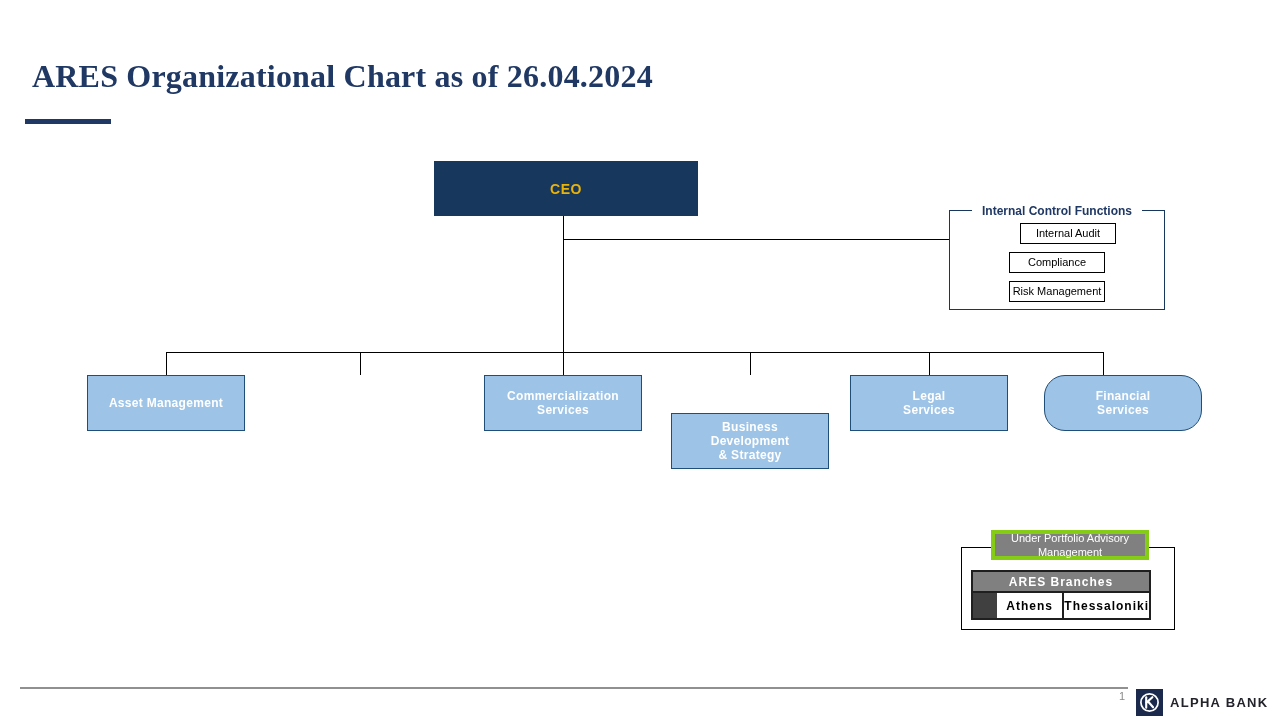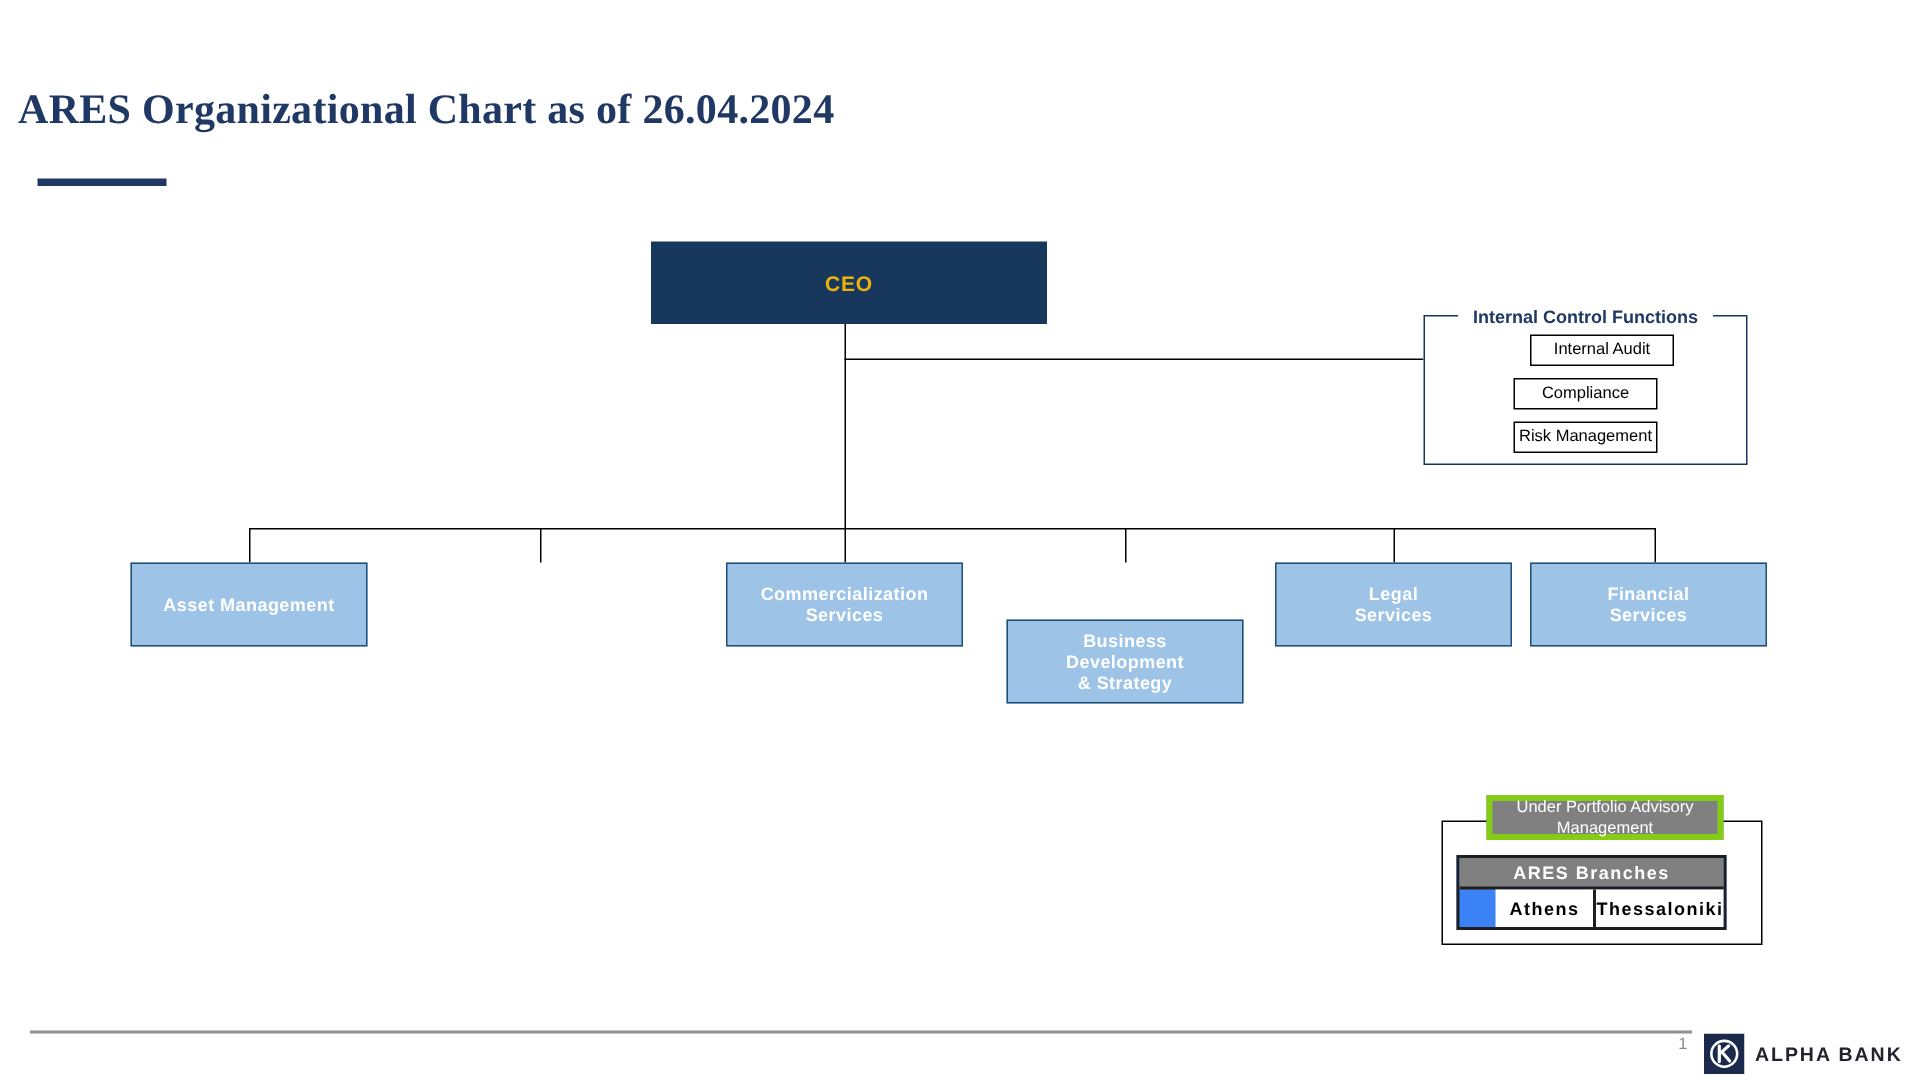"ARES Organizational Chart as of" .page-title { font-size: 28px -> 32px; left: 12px -> 32px }
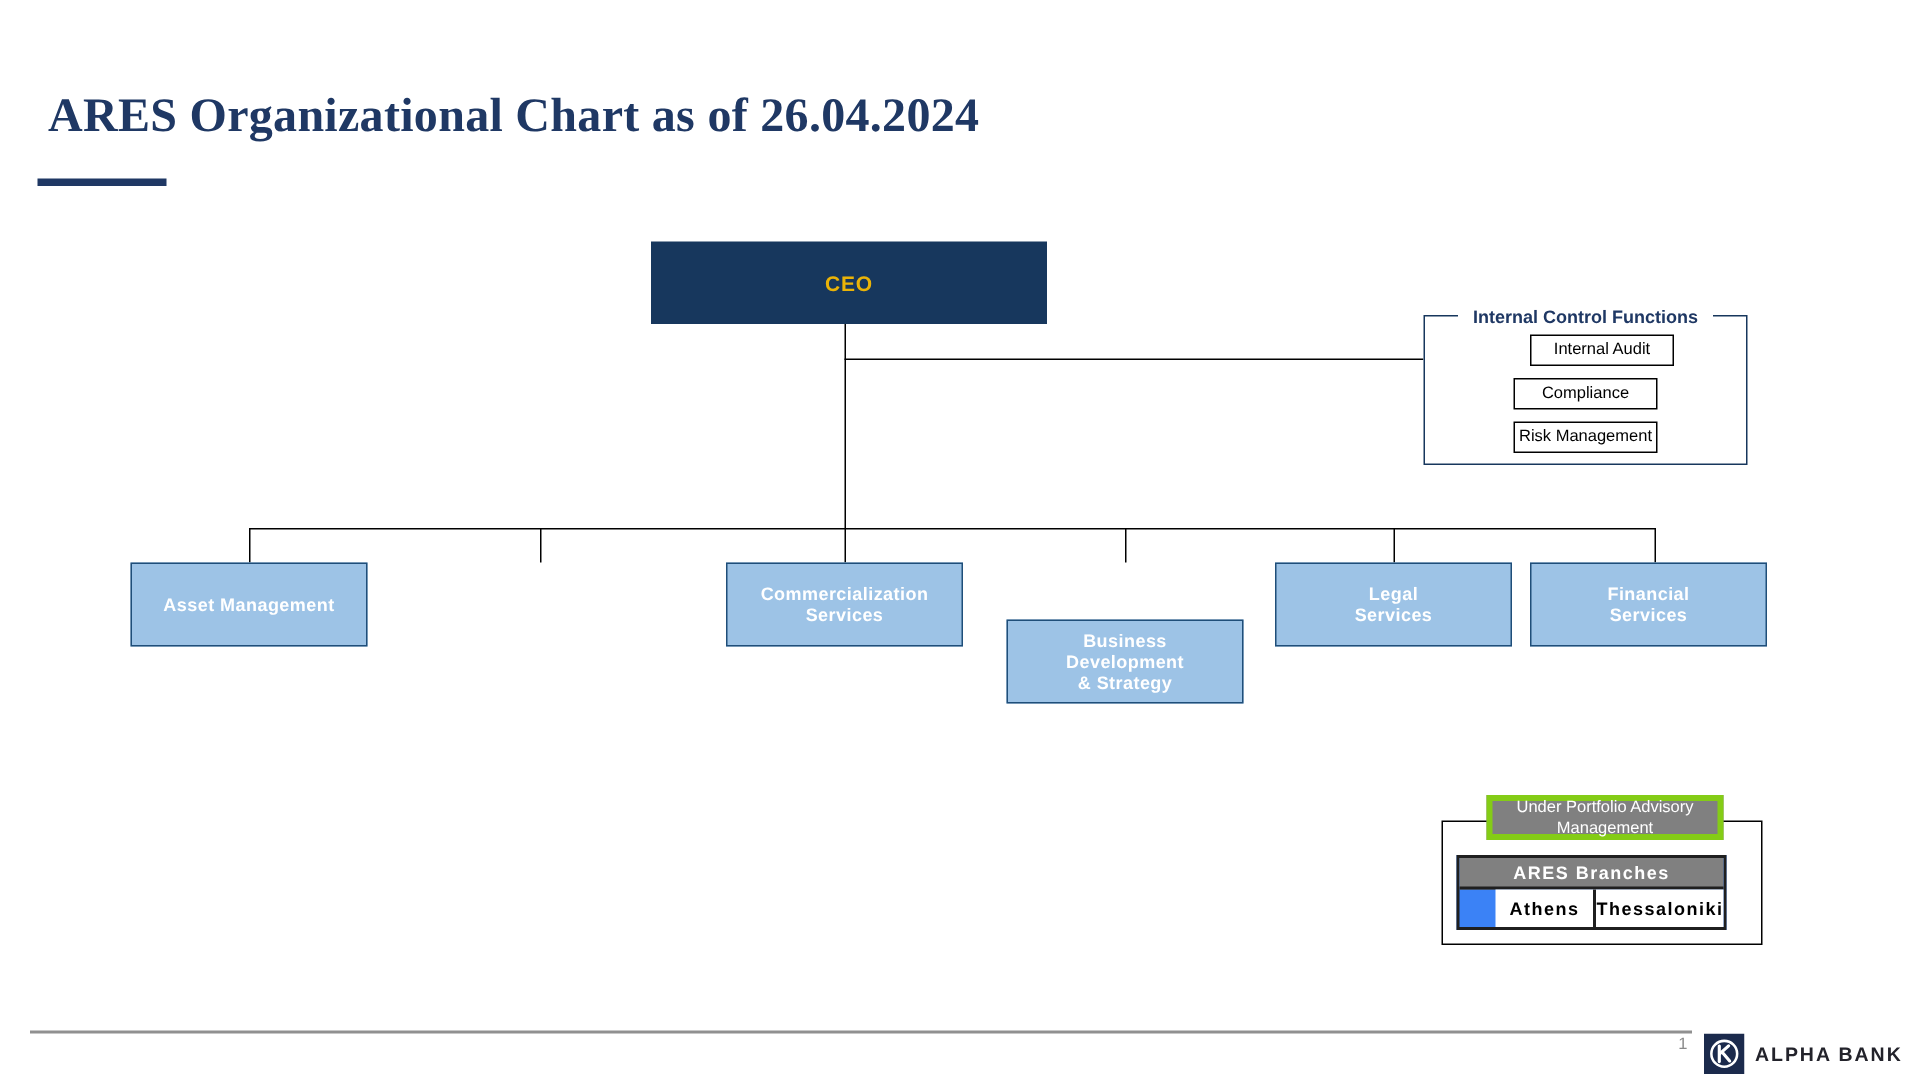"Financial" div.dept { border-radius: none -> 21px; left: 1020px -> 1044px }
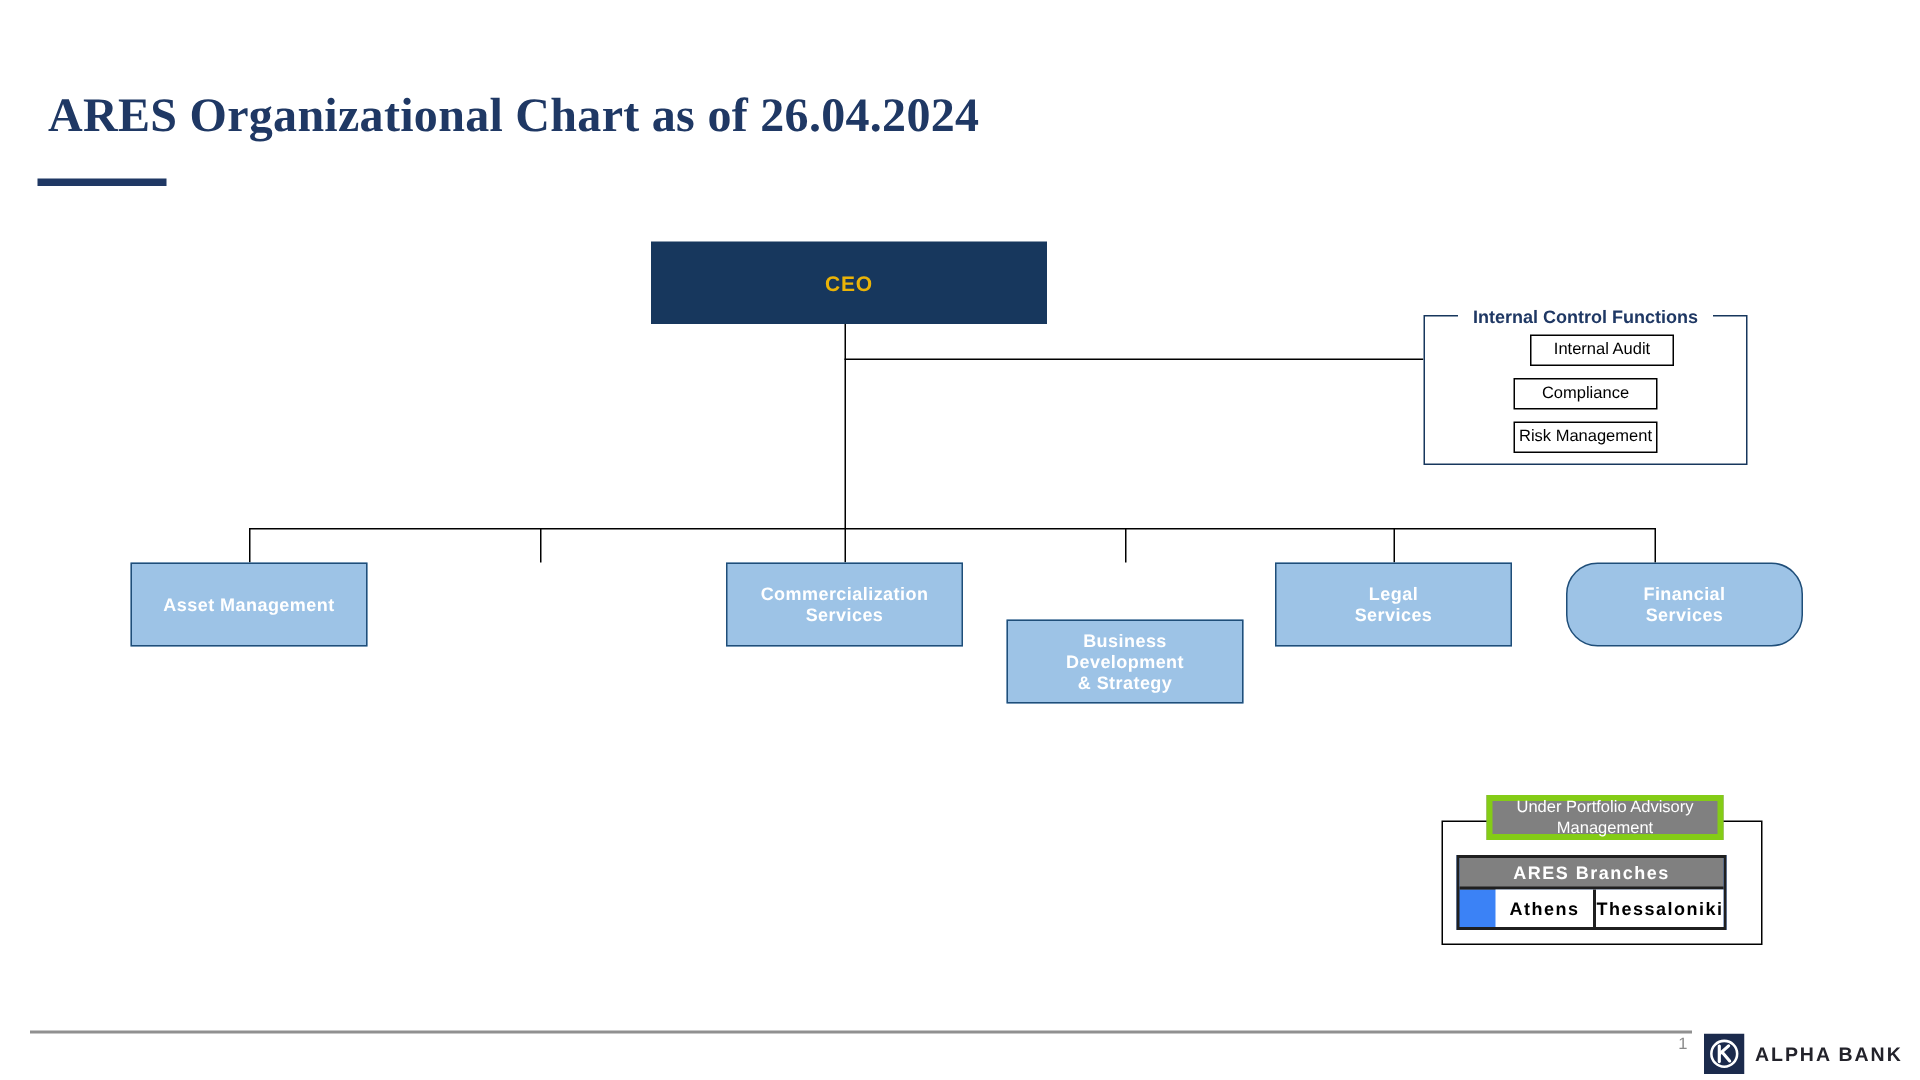"ARES Branches" .branches-table { background: #3b82f6 -> #404040 }
